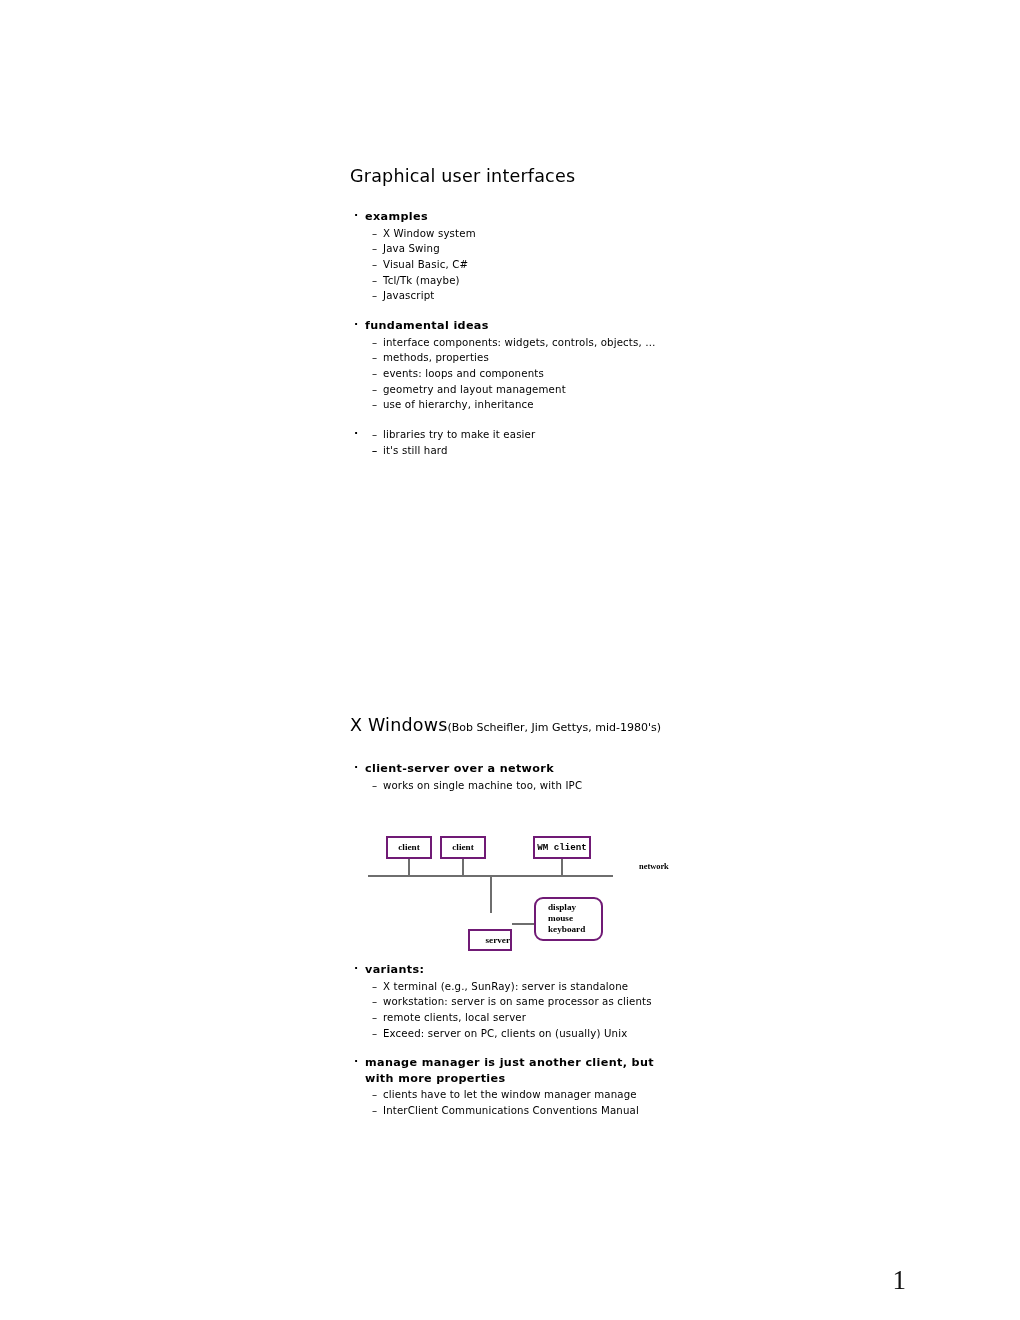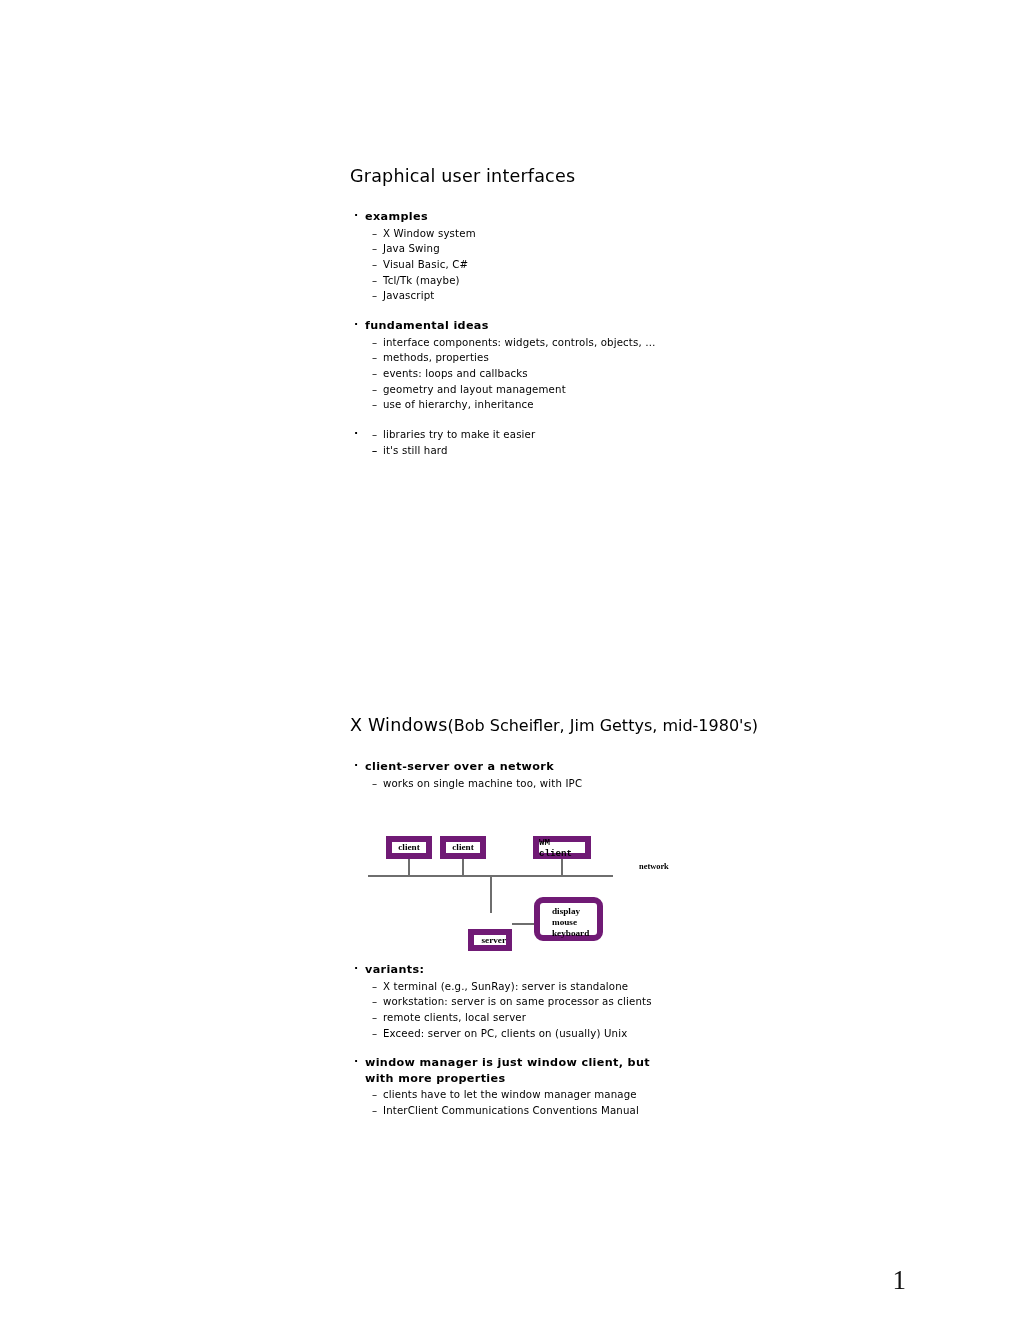"events: loops and callbacks" span { text: callbacks -> components }
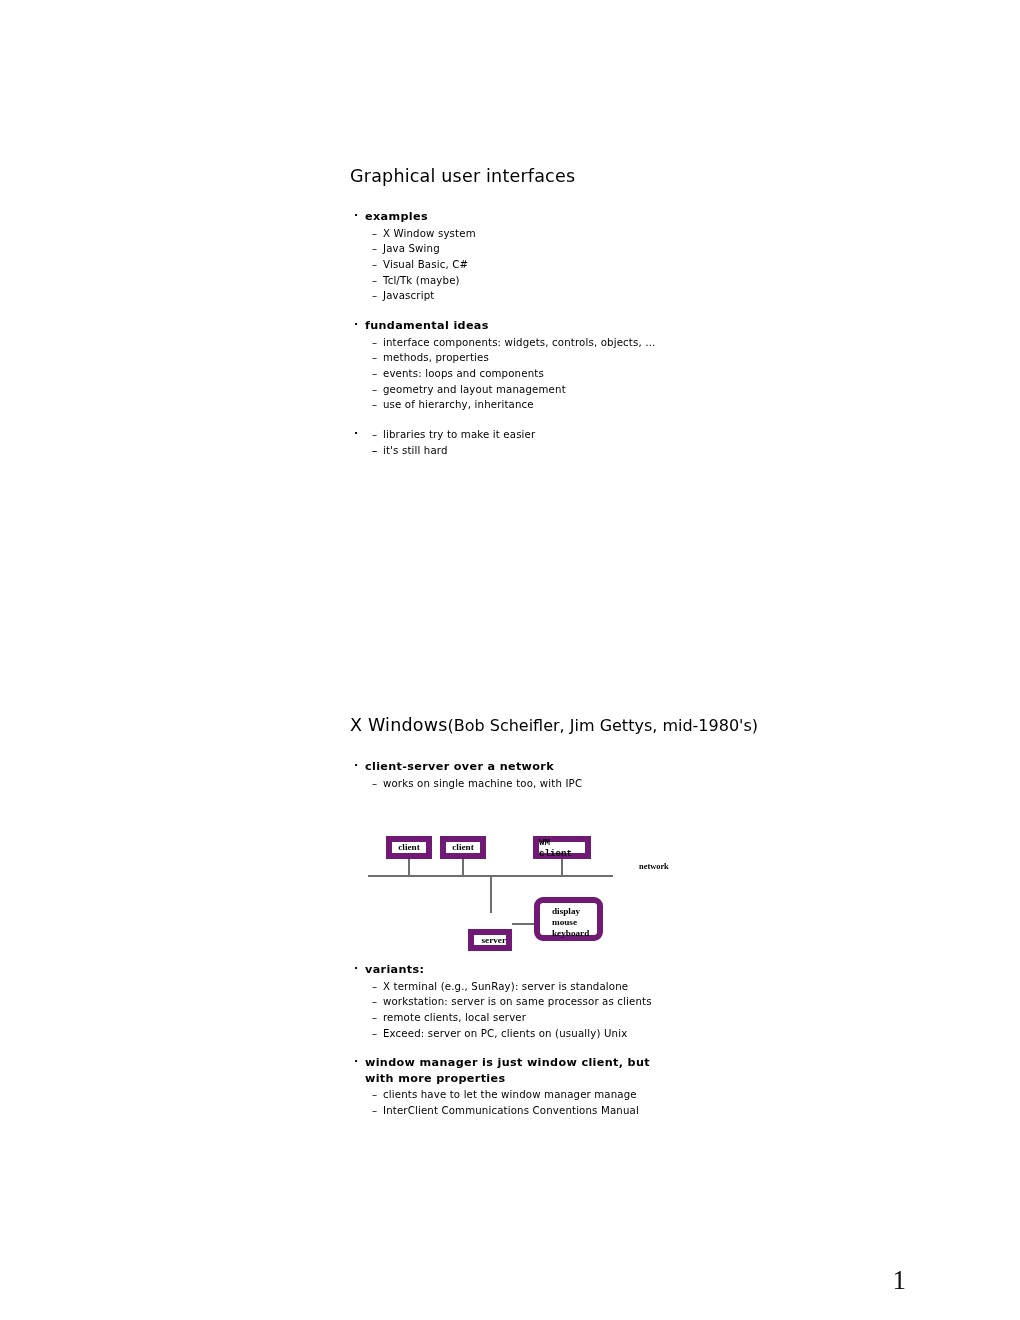"(Bob Scheifler, Jim Gettys, mid-1980's)" .slide-title .subtitle { font-size: 16px -> 11px }
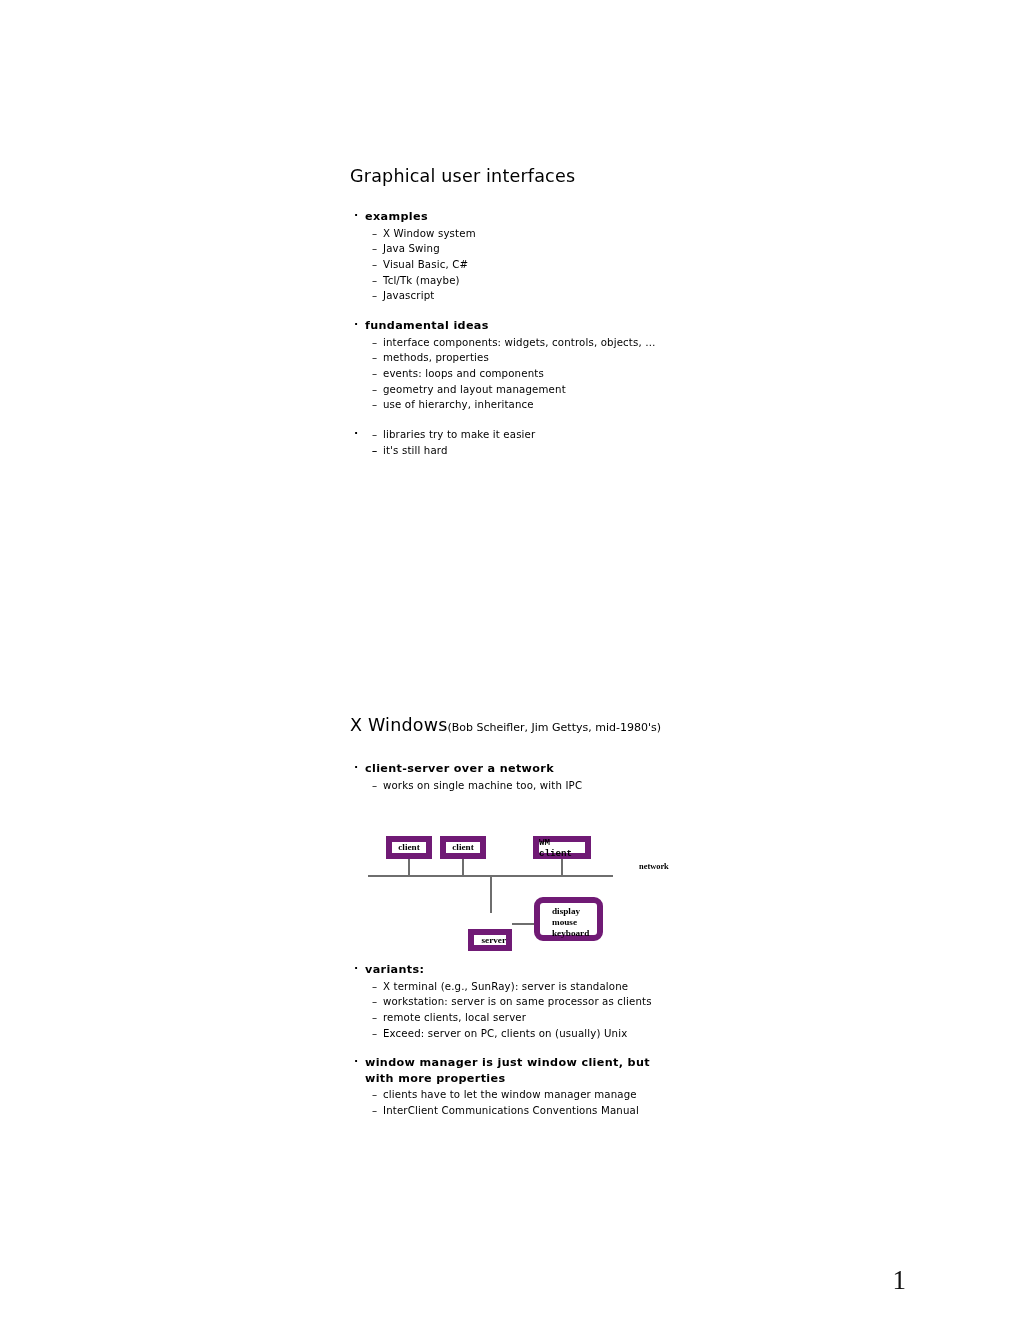"client" #x-diagram .dbox { border: 6px solid #701a75 -> 2px solid #701a75 }
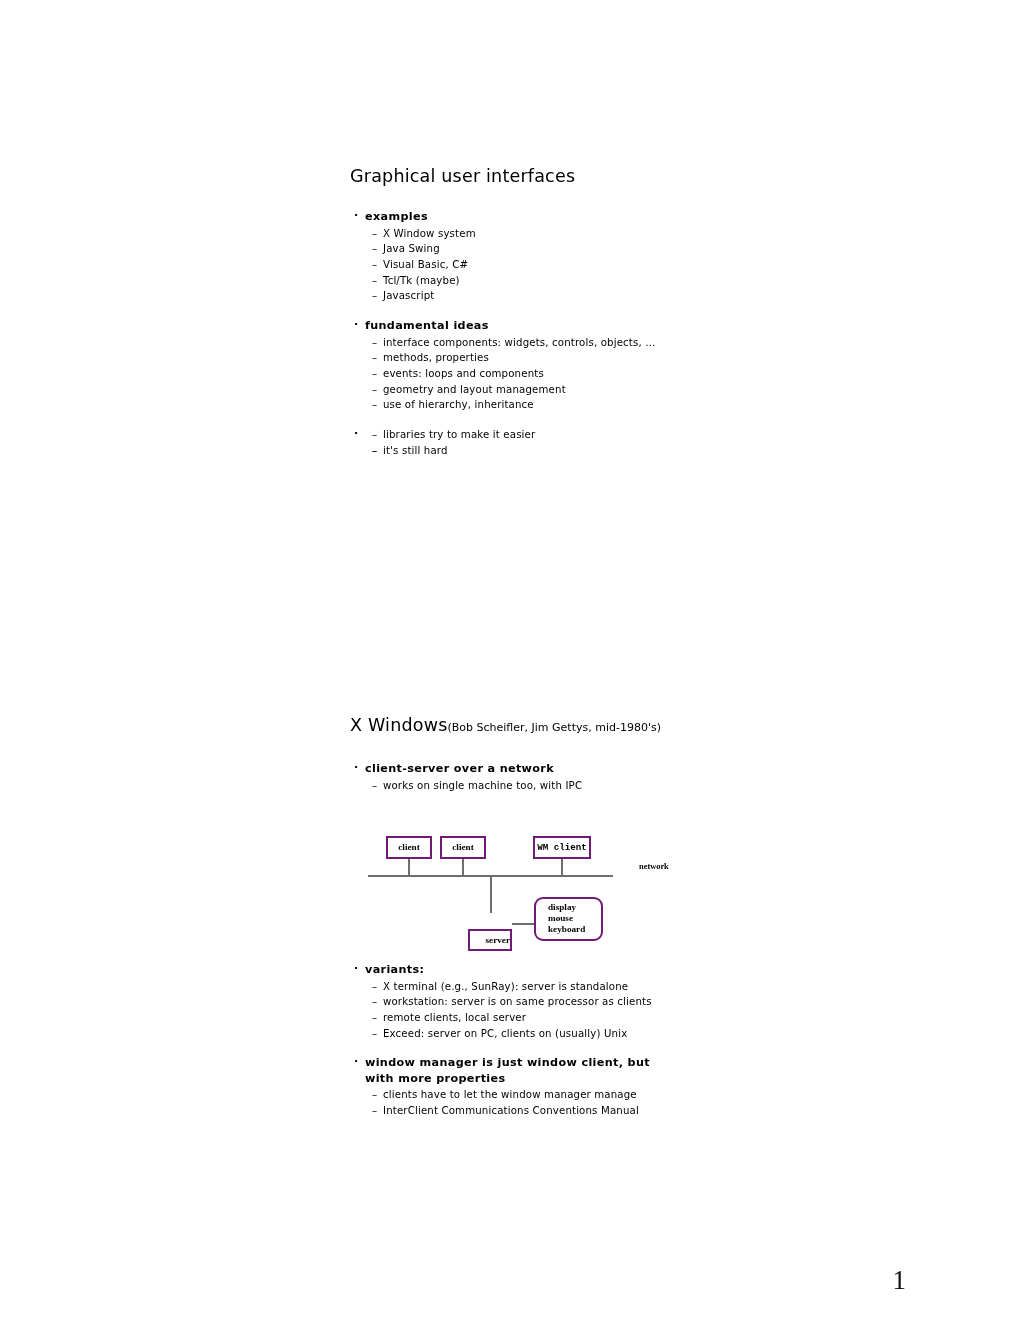"window manager is just window" span { text: window manager is just window -> manage manager is just another }
